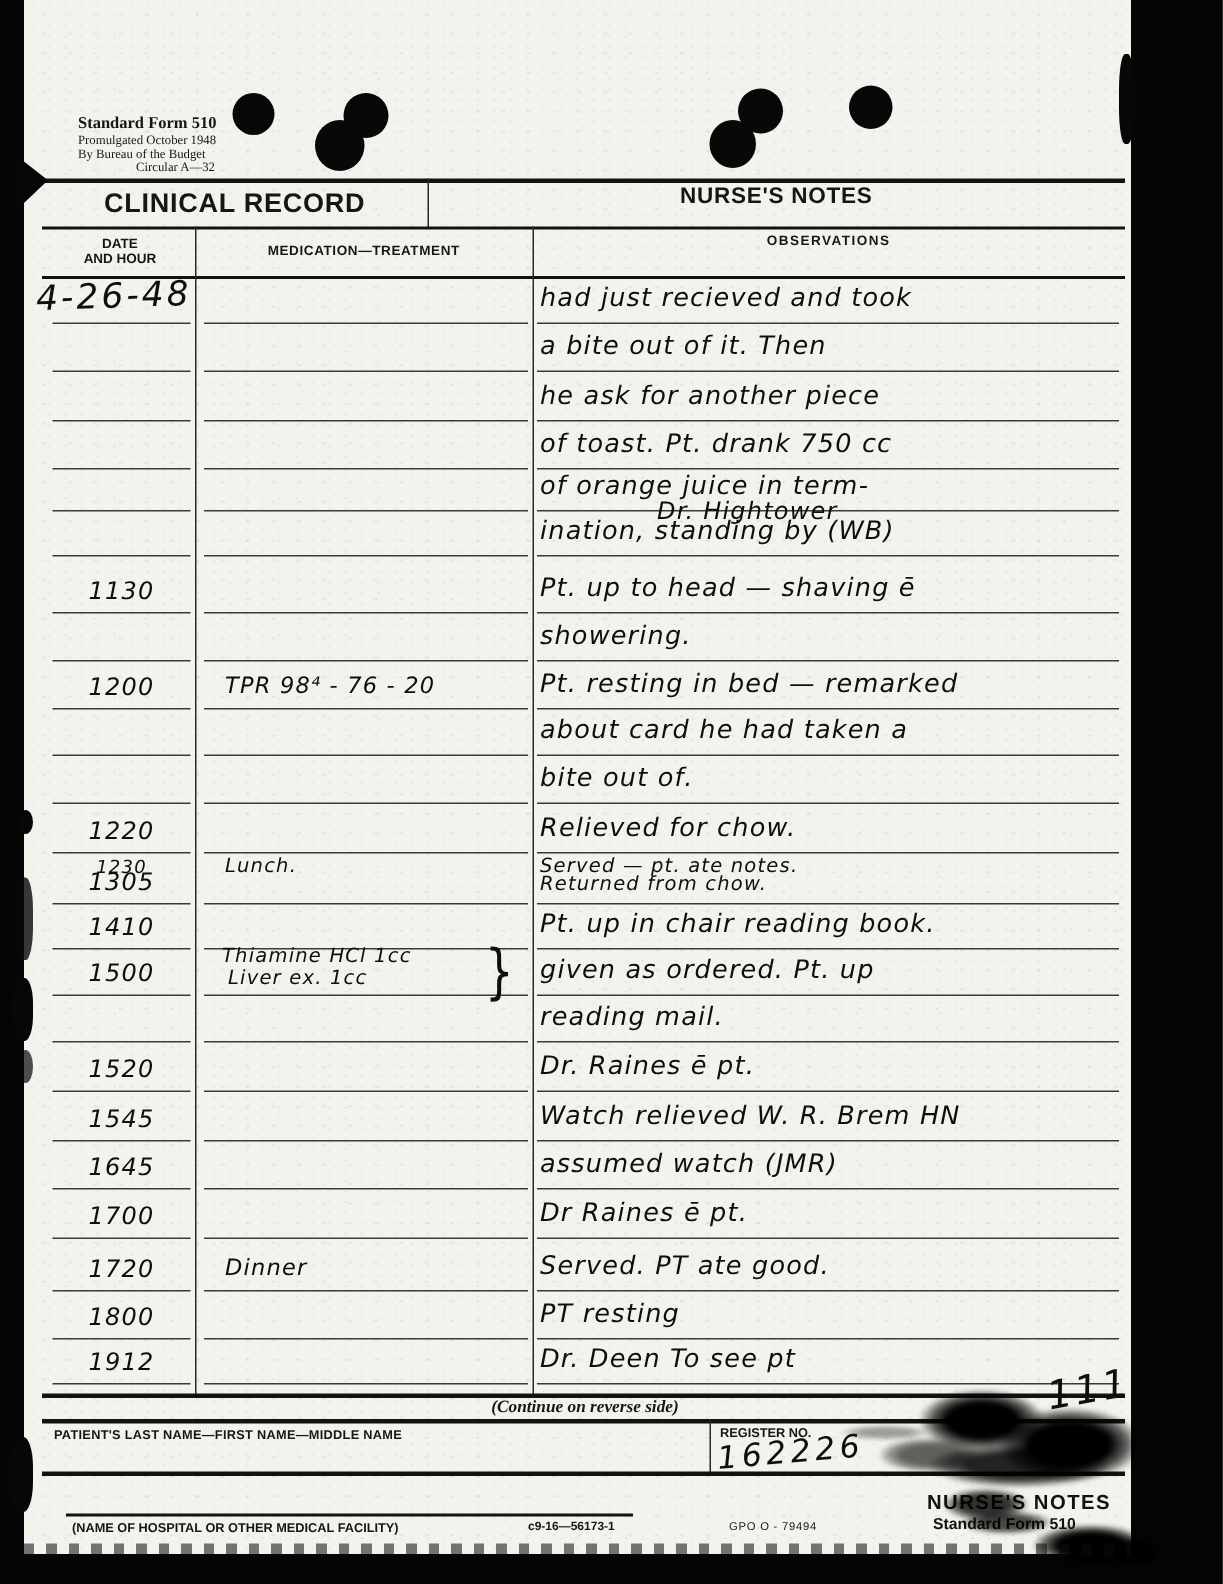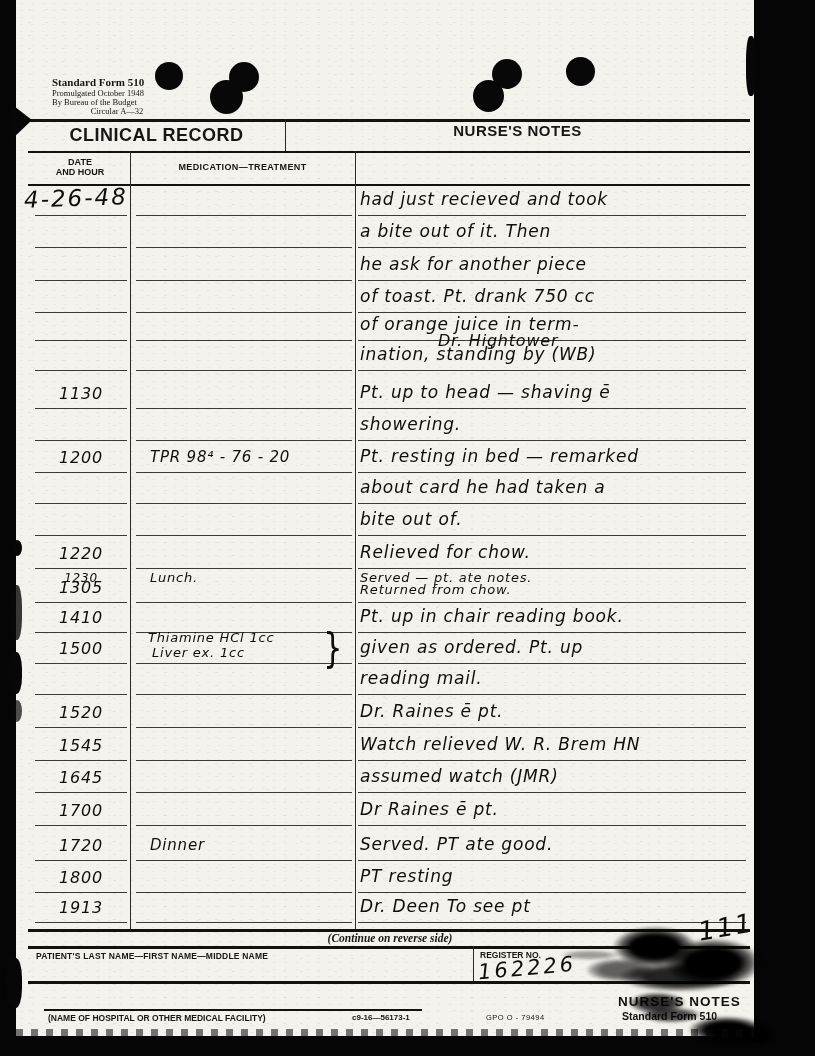"OBSERVATIONS" div.t { html: none -> <div>OBSERVATIONS</div> }
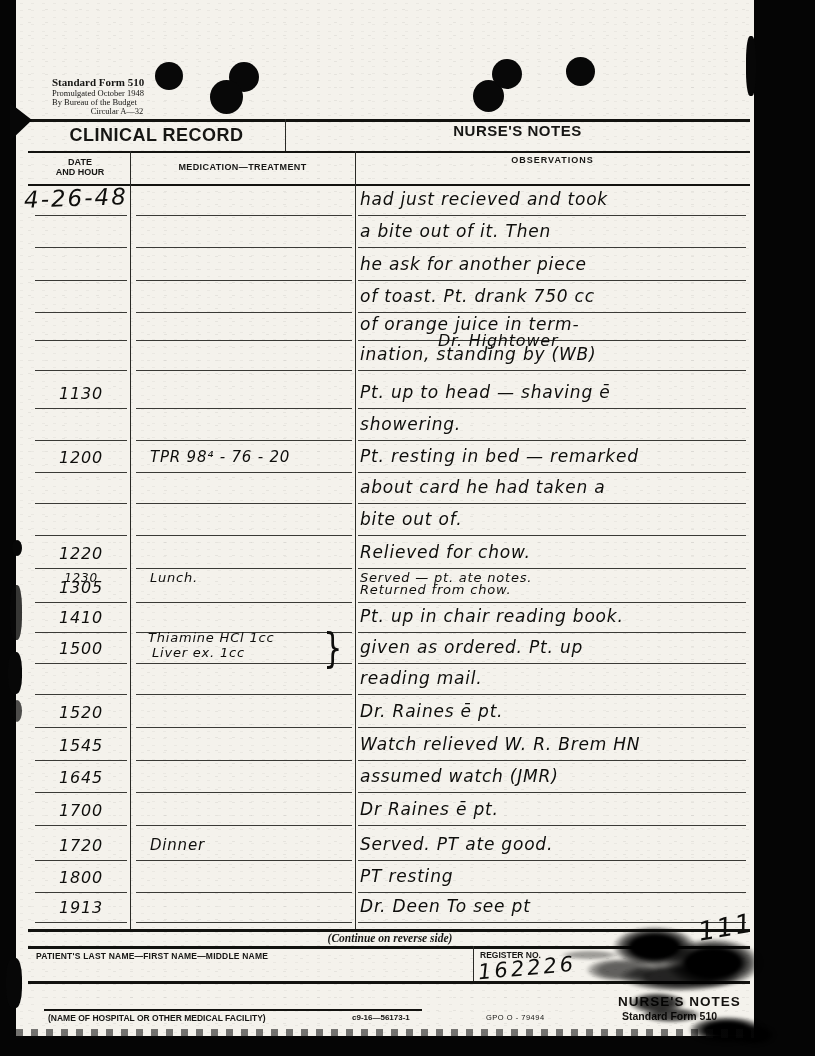"1913" div.hw { text: 1913 -> 1912 }
